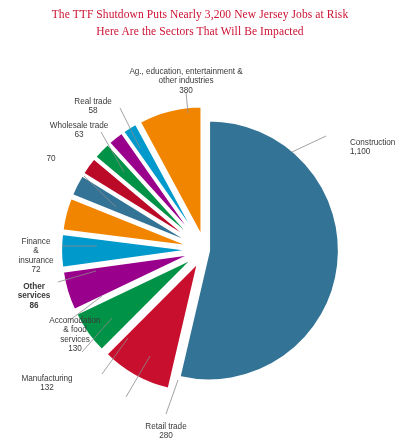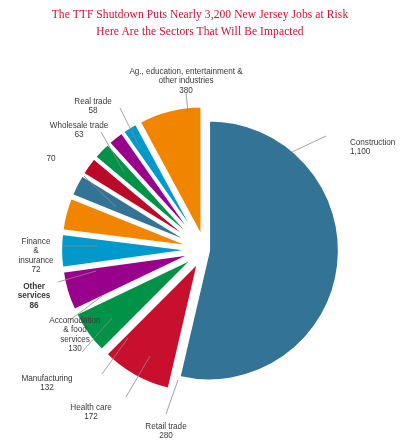"Health care" div.lbl { html: <div> <span>Health care</span> <span>172</span> </div> -> none }
